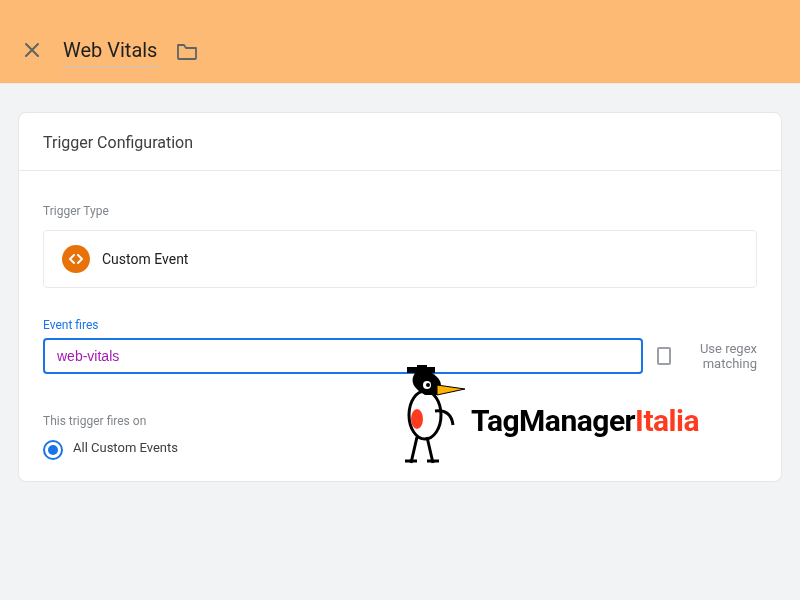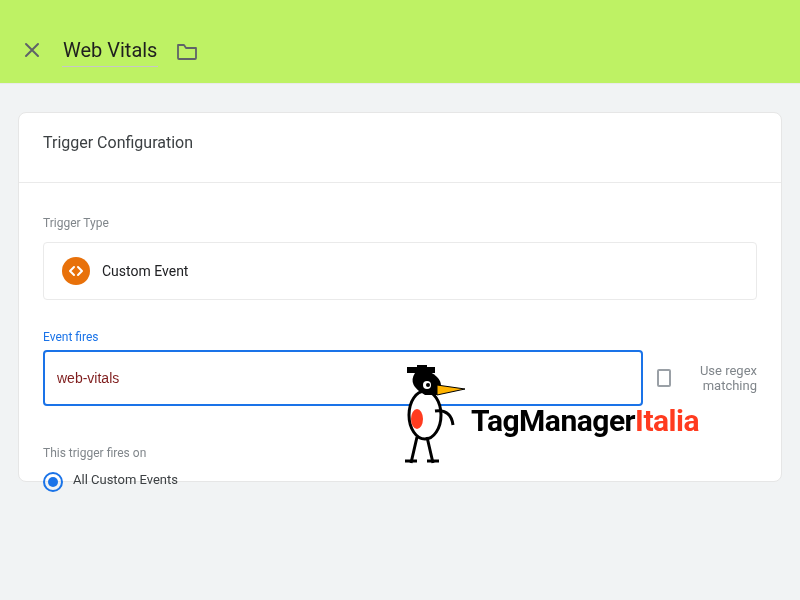"Web Vitals" .topbar { background: #bef264 -> #fdba74 }
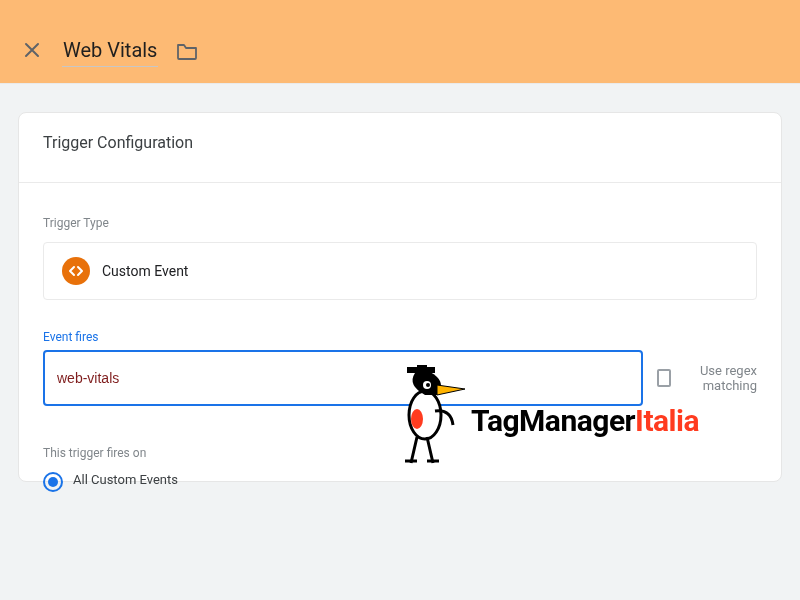"Trigger Configuration" .card-header { padding: 20px 24px 30px 24px -> 20px 24px 18px 24px }
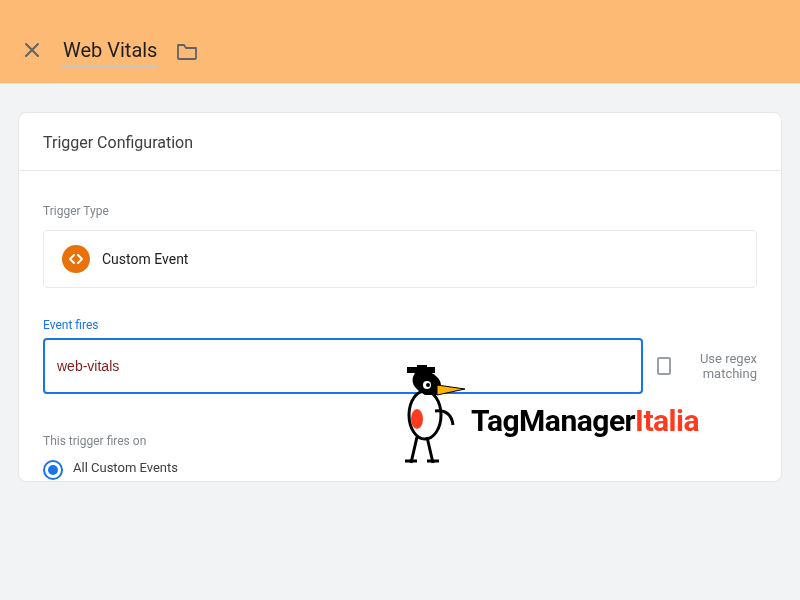"web-vitals" .event-input { color: #7f1d1d -> #a21caf; height: 56px -> 36px }
